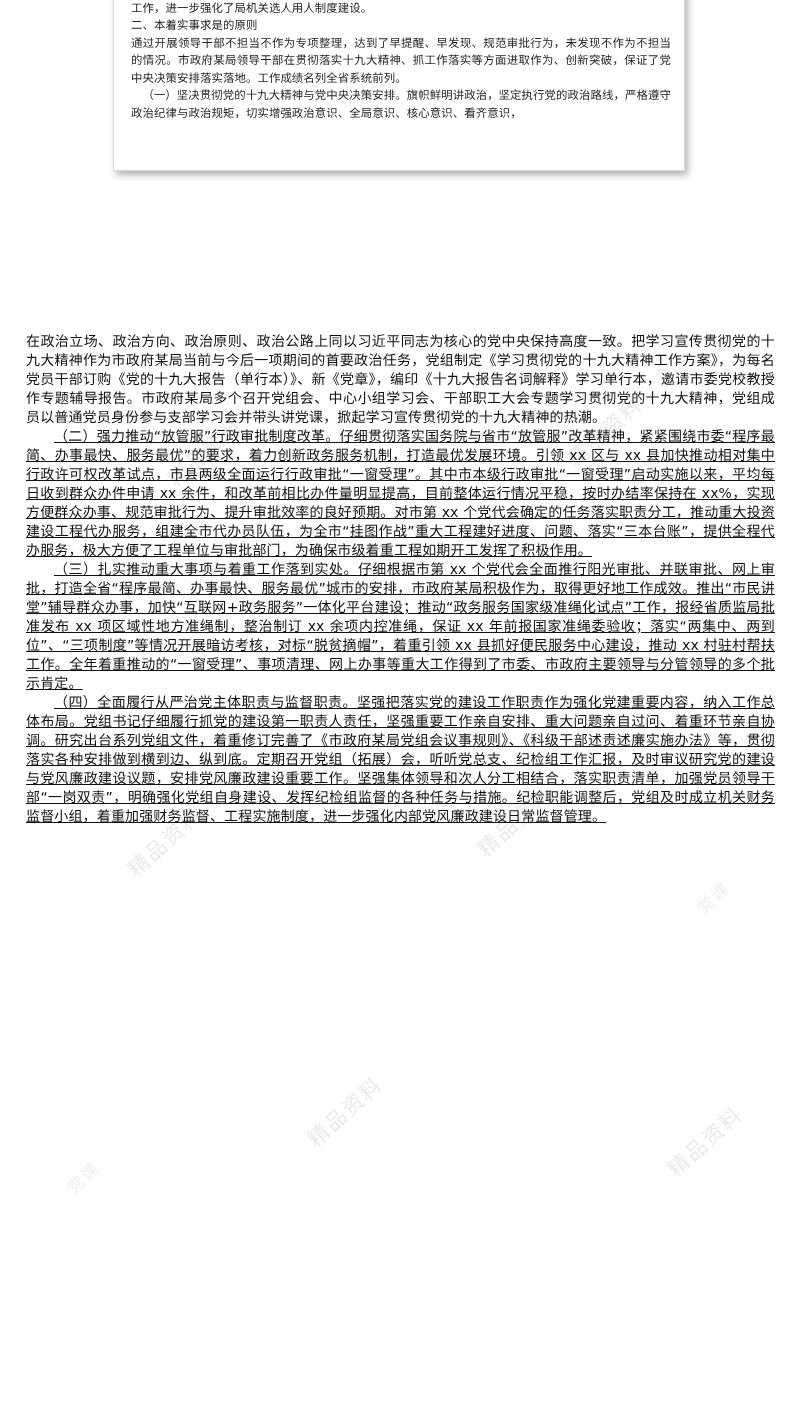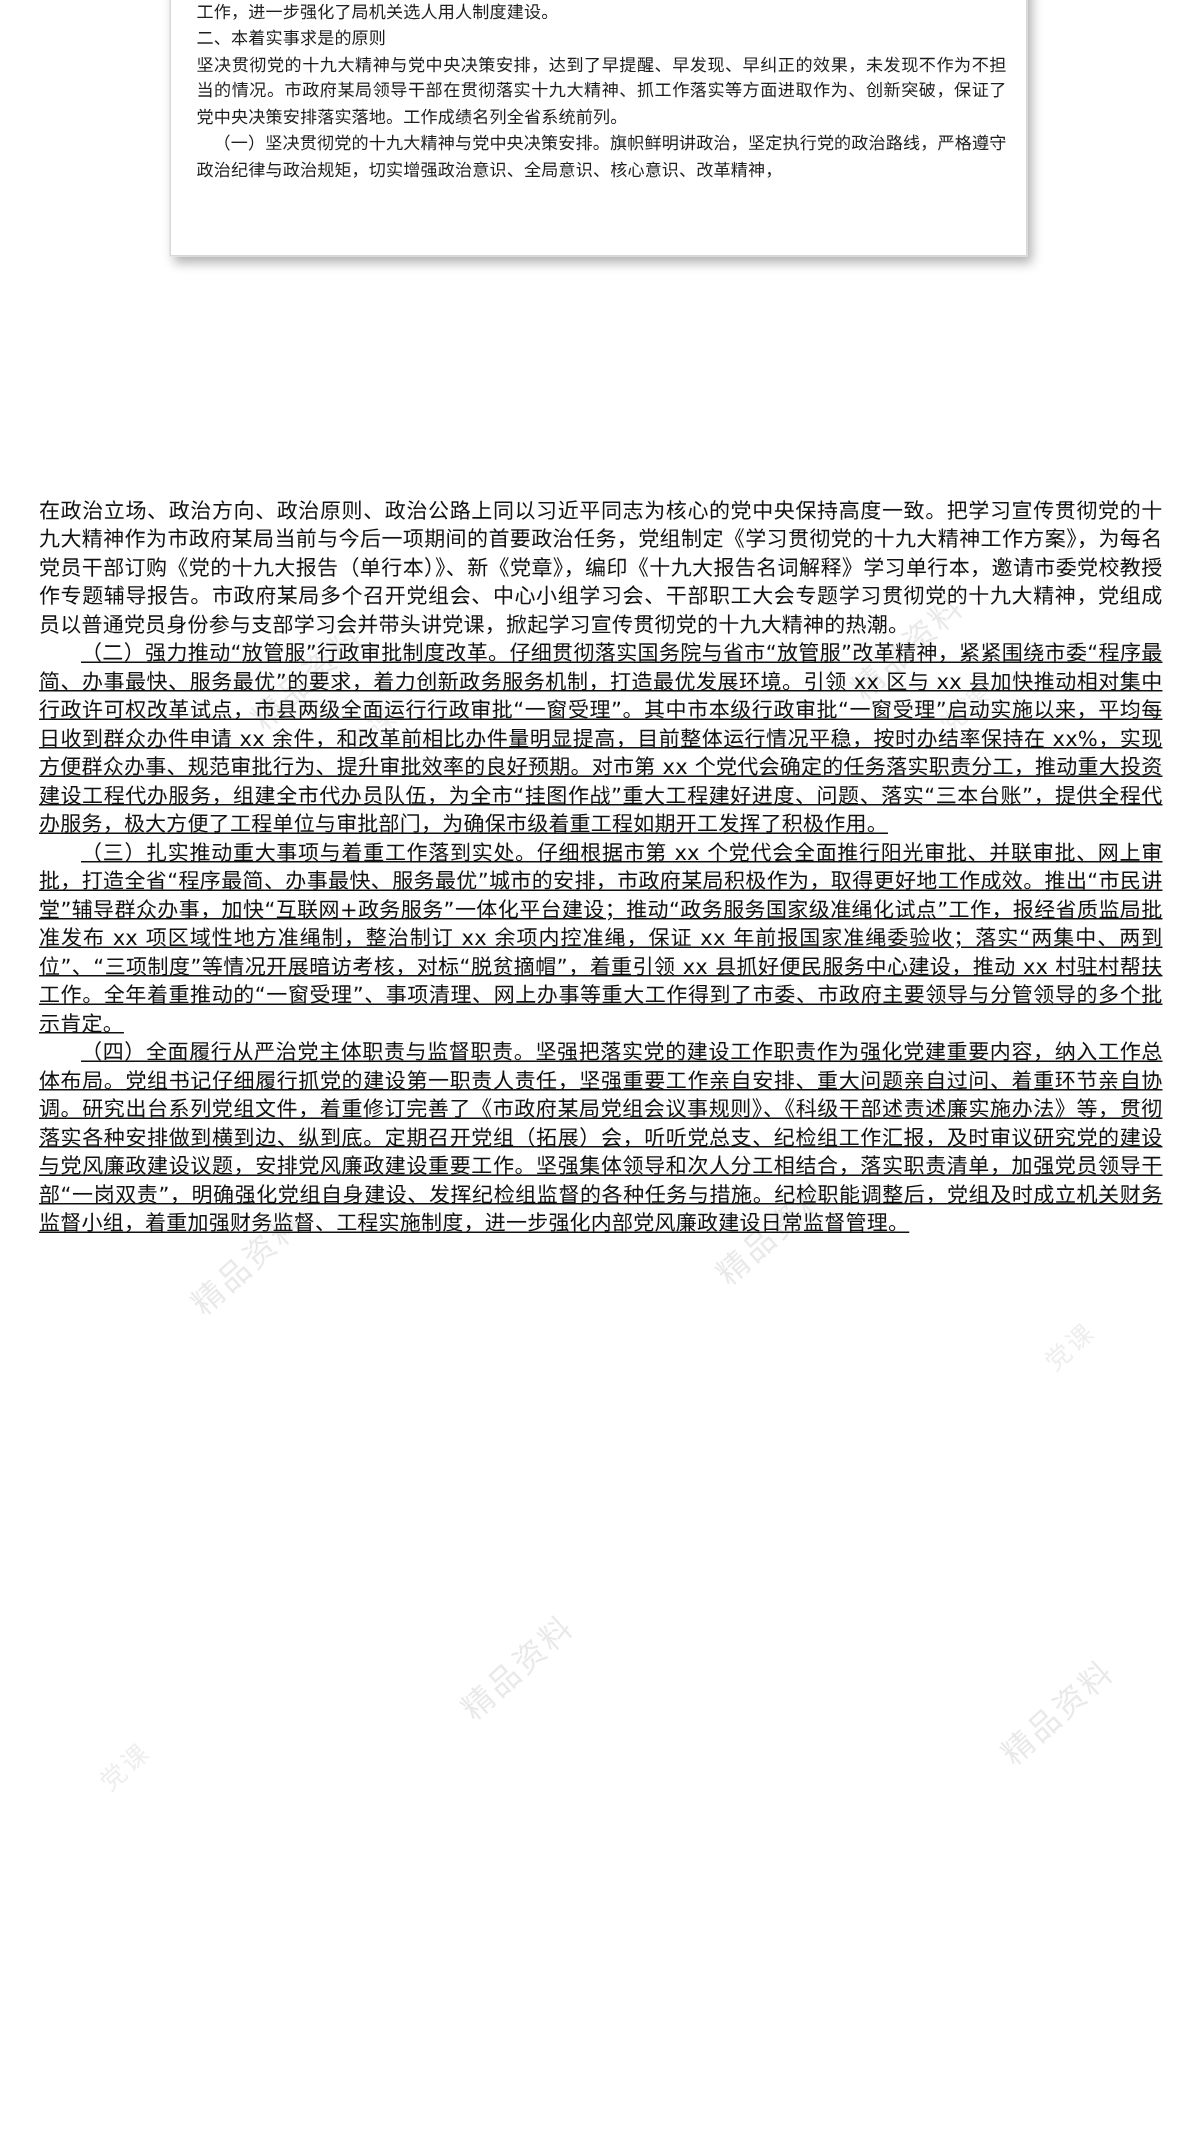"坚决贯彻党的十九大精神与党中央决策安排，达到了早提醒、早发现、早纠正的效果，未发" p { text: 坚决贯彻党的十九大精神与党中央决策安排，达到了早提醒、早发现、早纠正的效果 -> 通过开展领导干部不担当不作为专项整理，达到了早提醒、早发现、规范审批行为 }
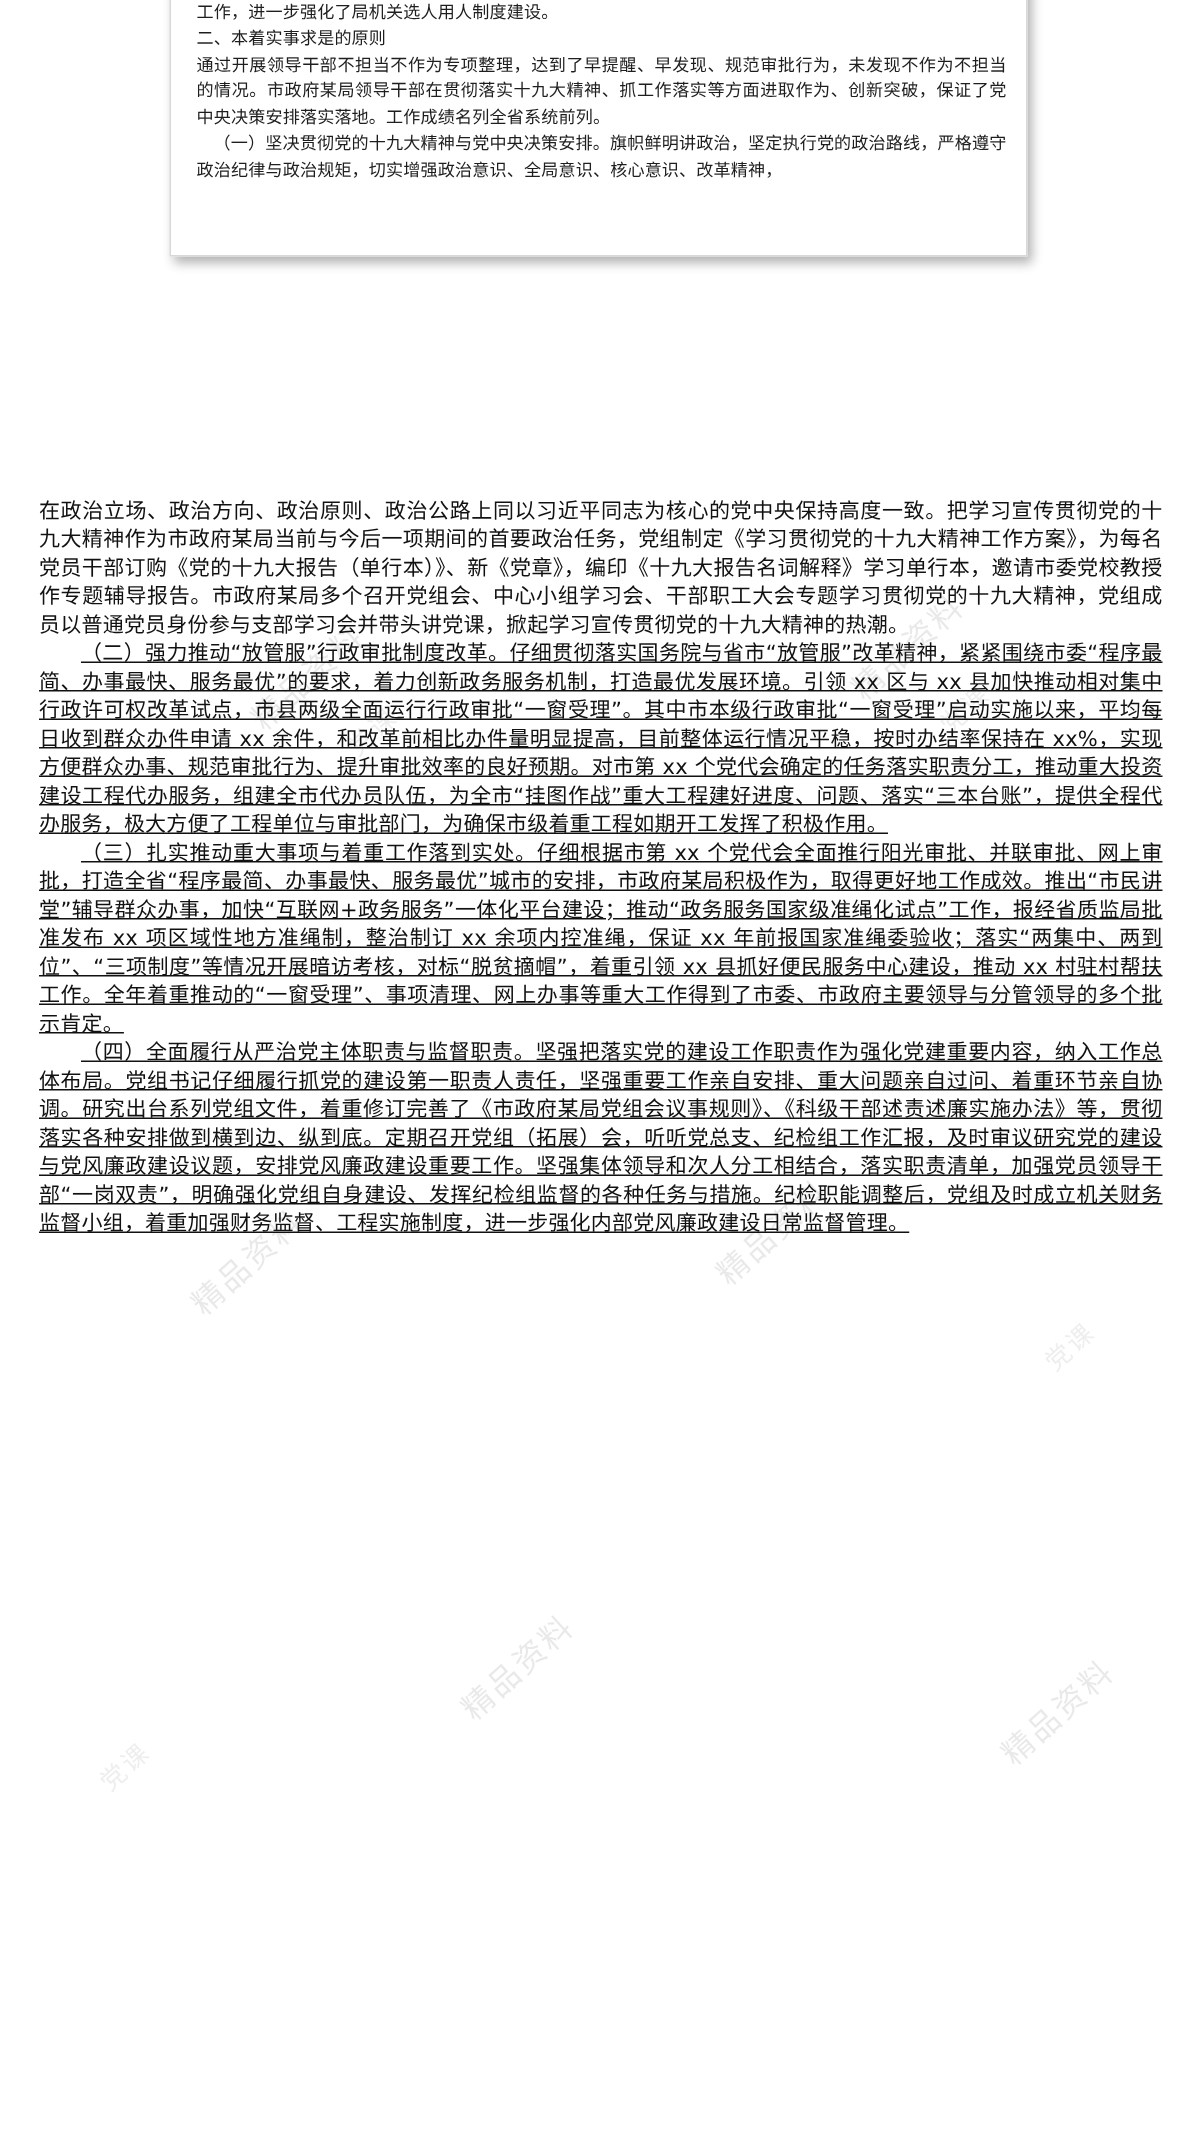"（一）坚决贯彻党的十九大精神与党中央决策安排。旗帜鲜明讲政治，坚定执行党的政治路" p.ind1 { text: 改革精神 -> 看齐意识 }
